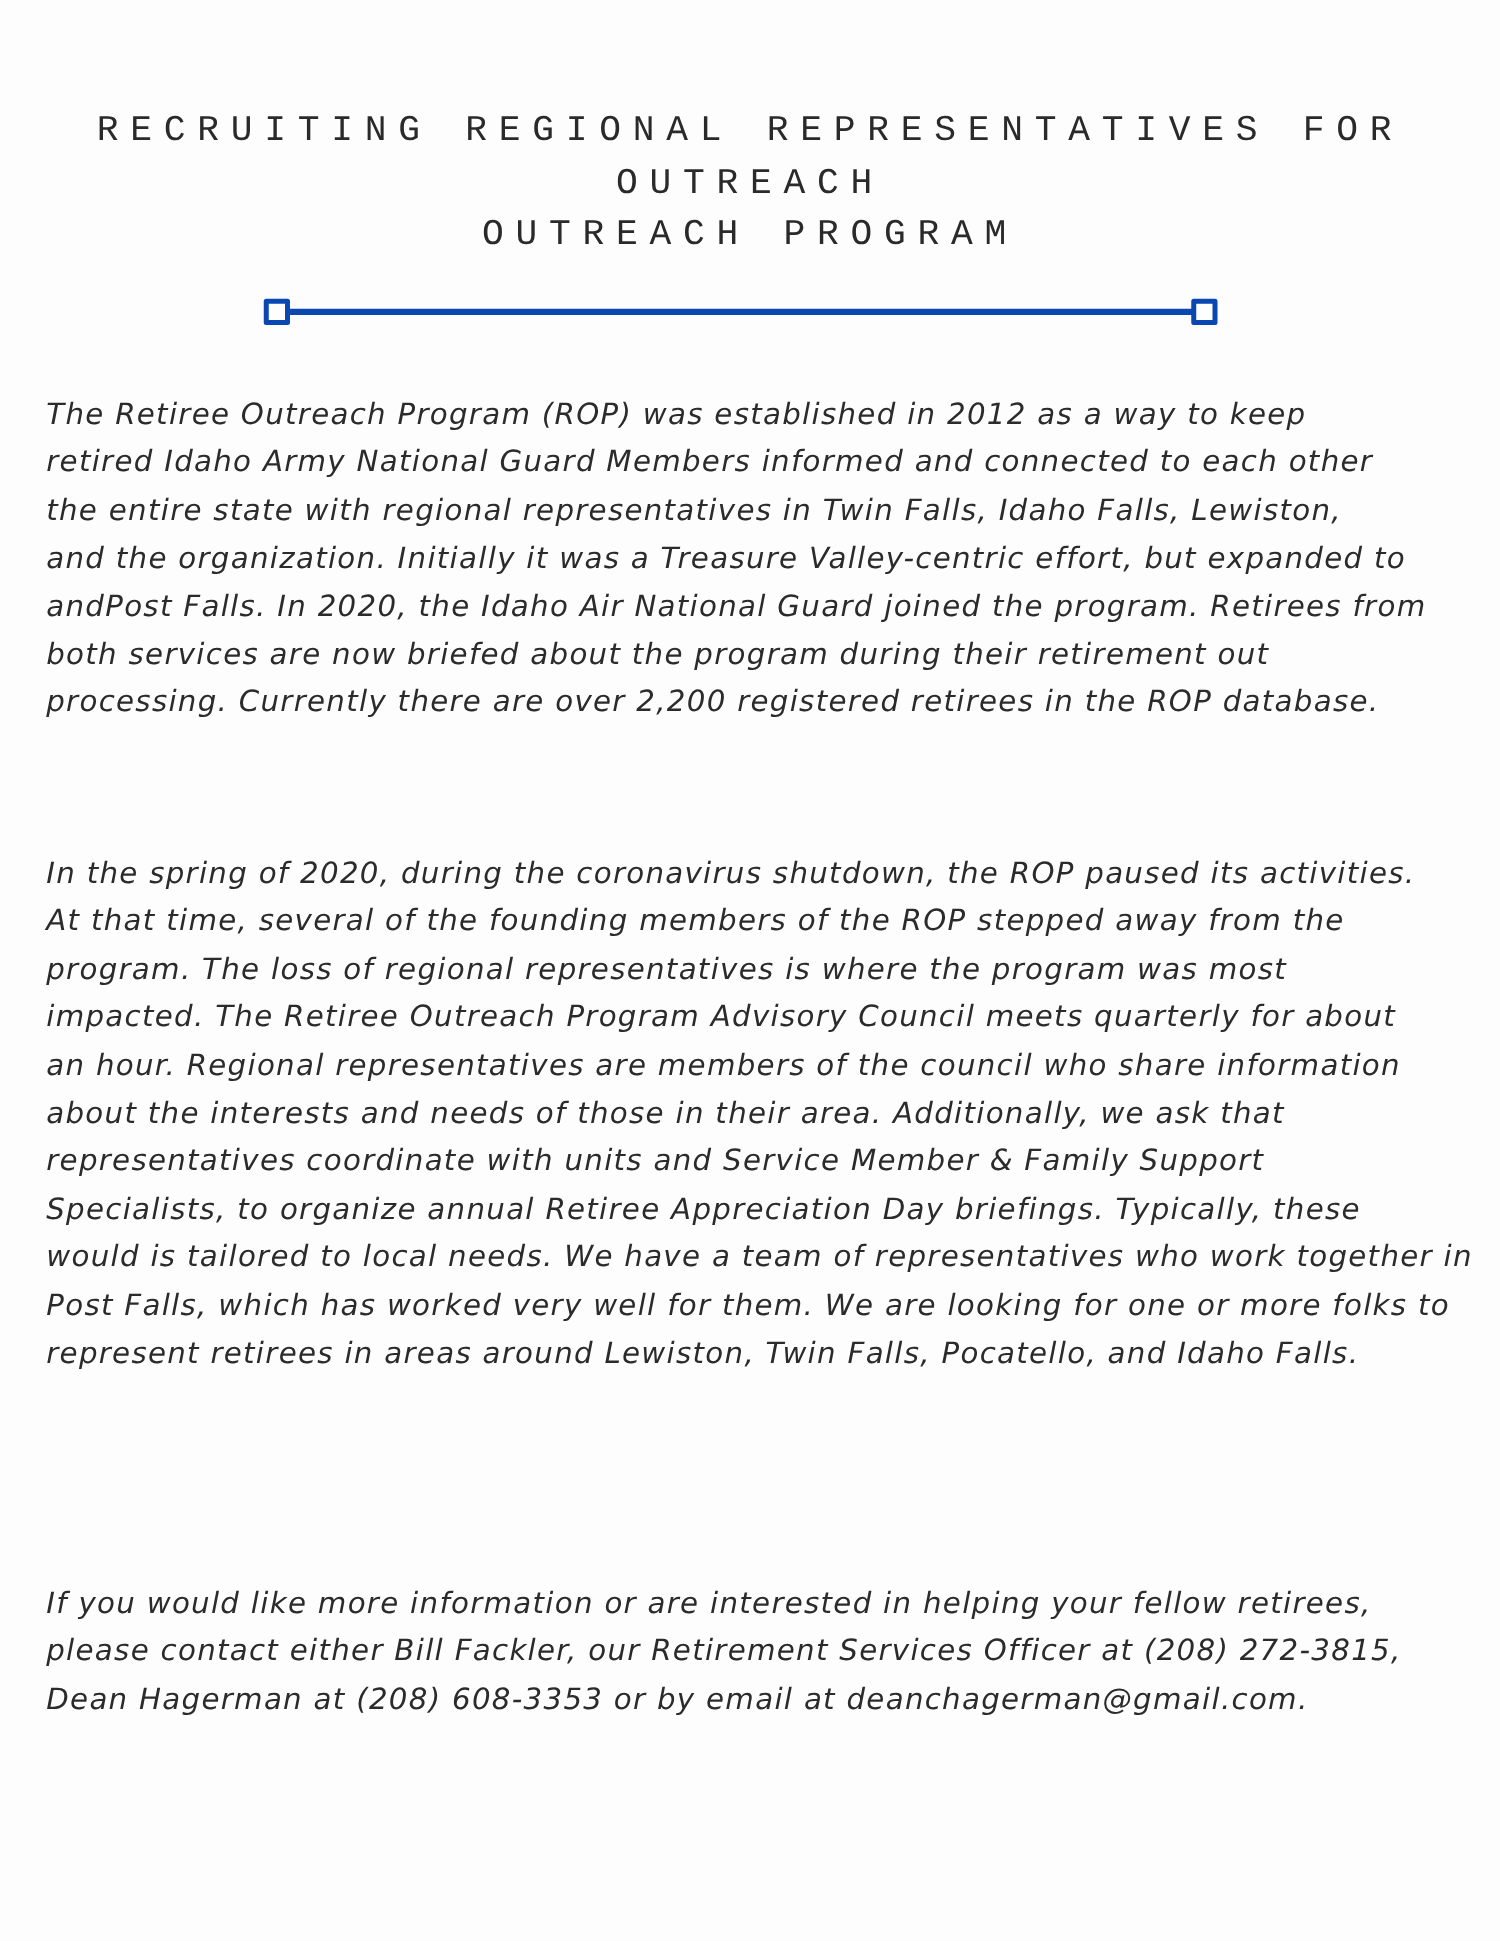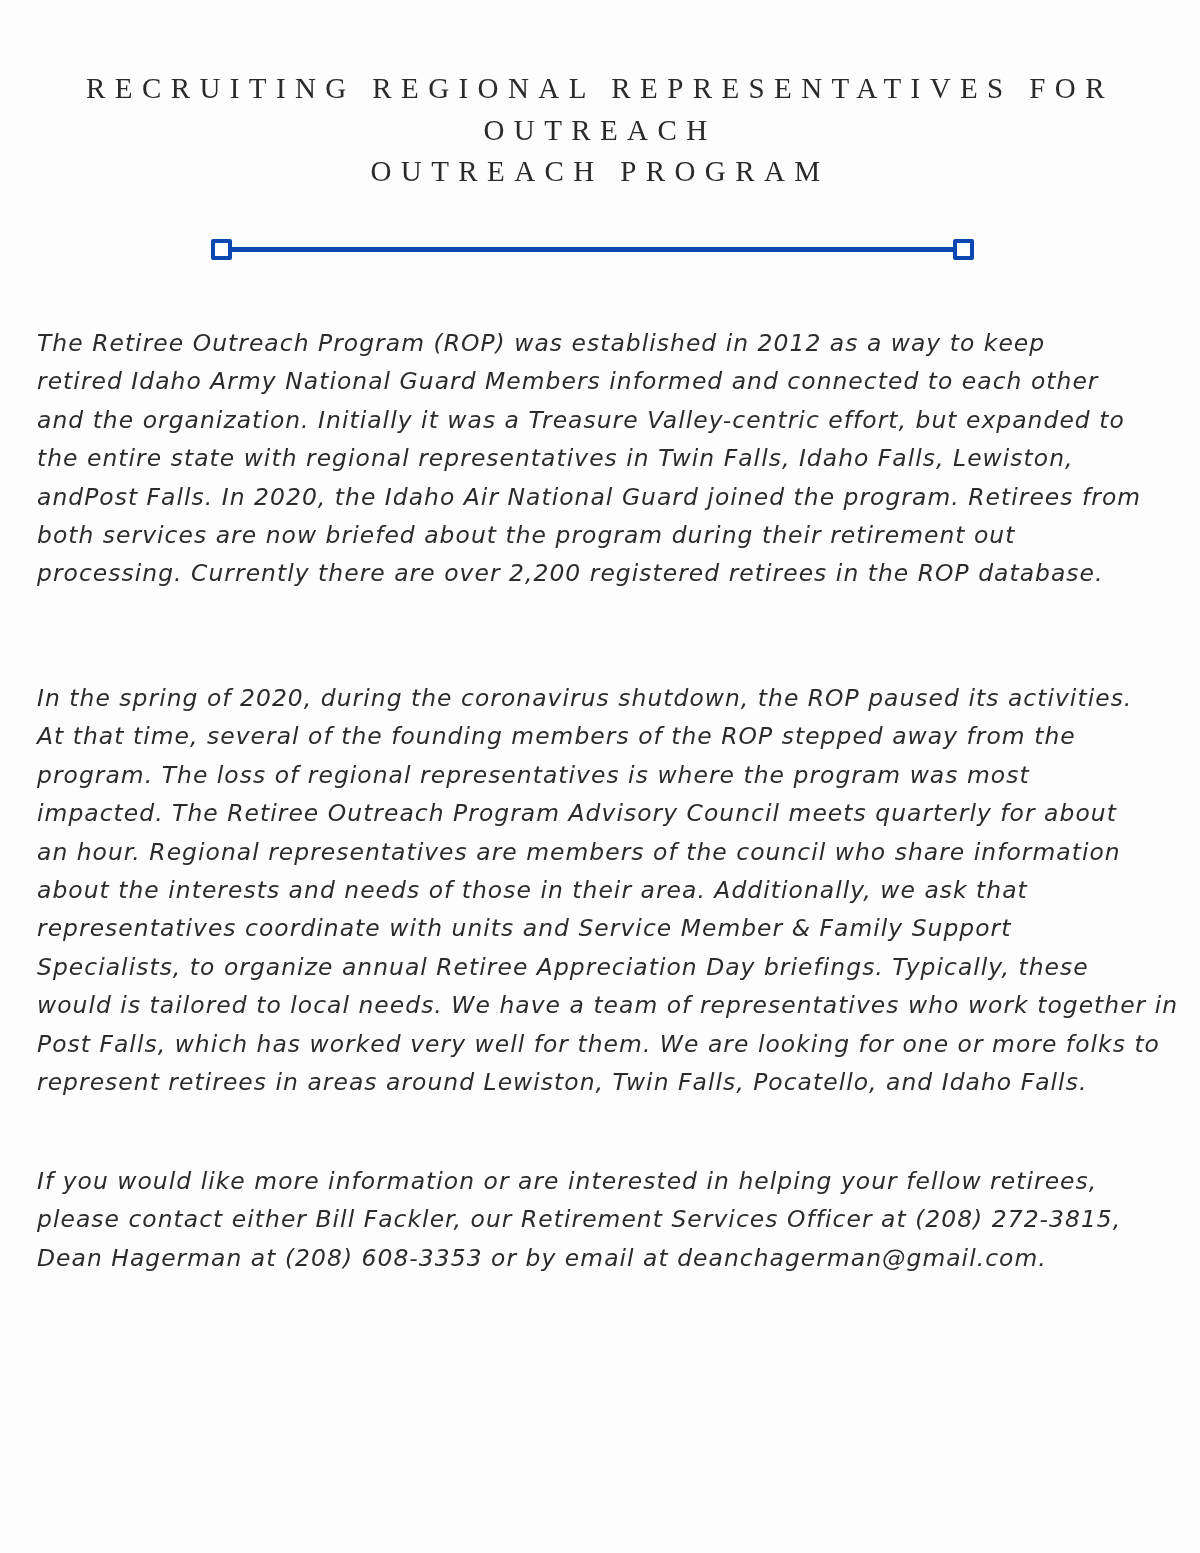"RECRUITING REGIONAL REPRESENTATIVES FOR" .title { font-family: Liberation Serif, serif -> Liberation Mono, monospace; top: 68px -> 84px }
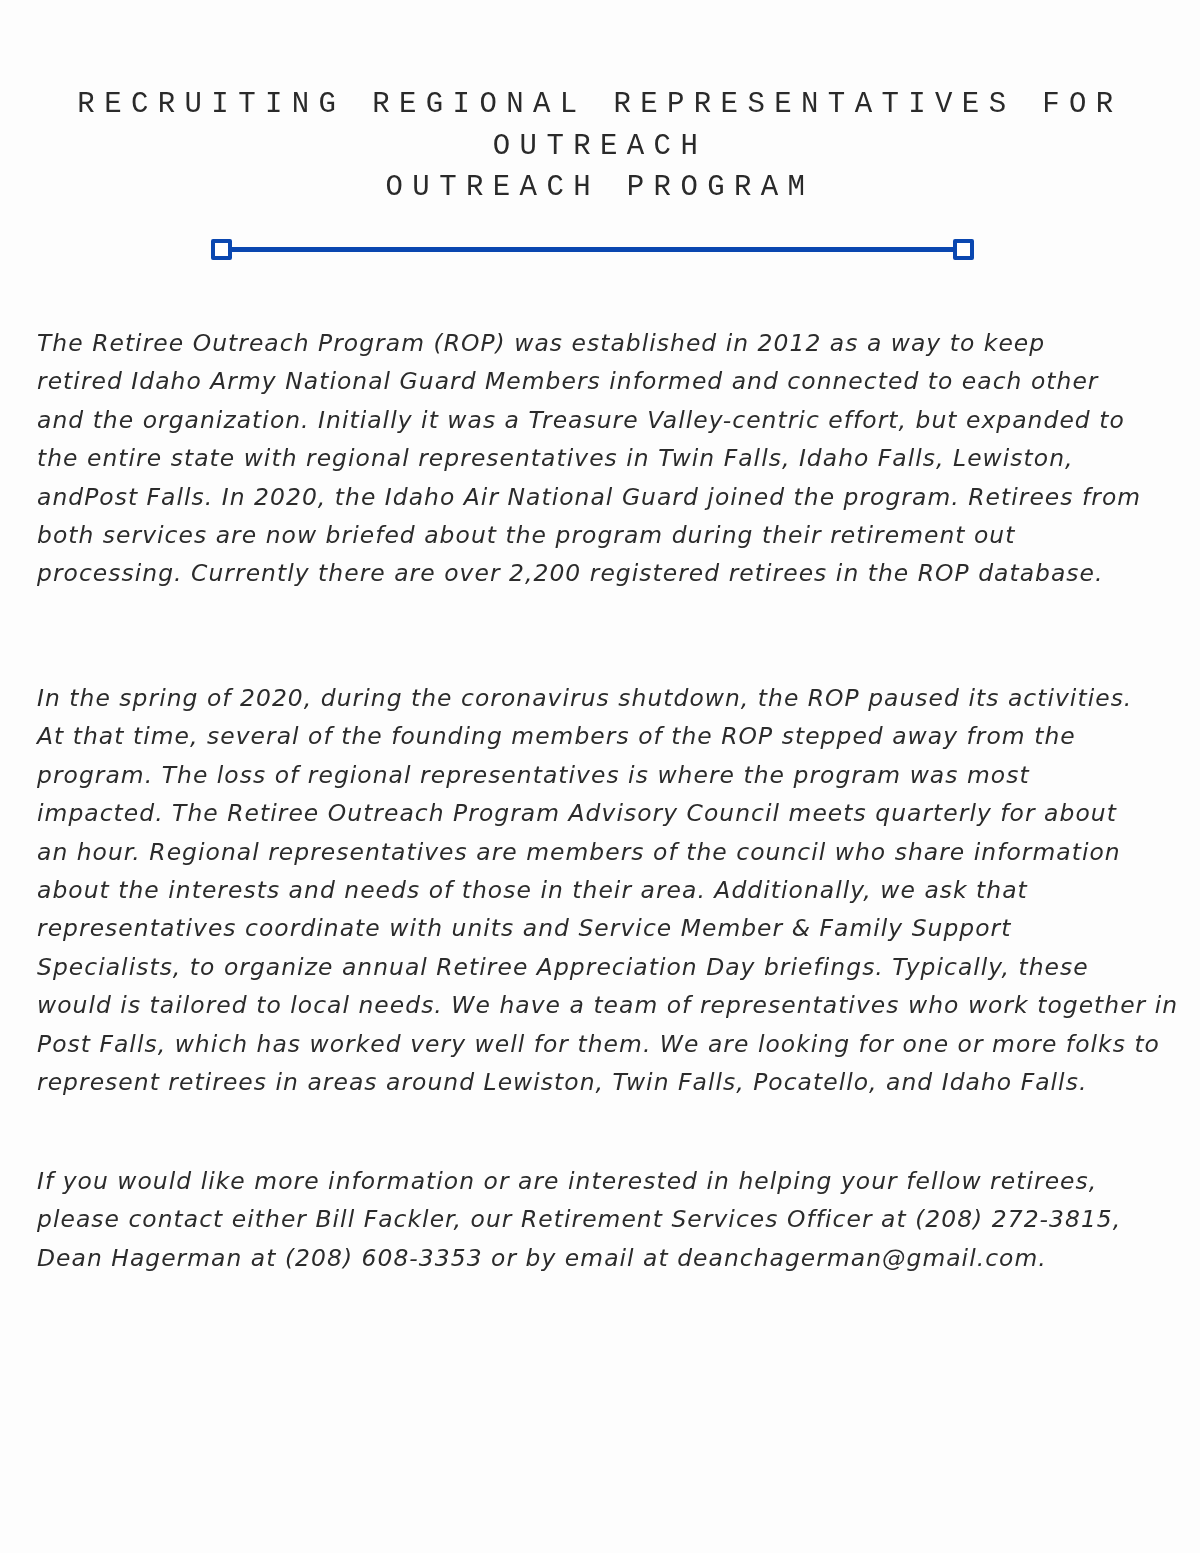"The Retiree Outreach Program (ROP)" #p1 { top: 324px -> 312px }
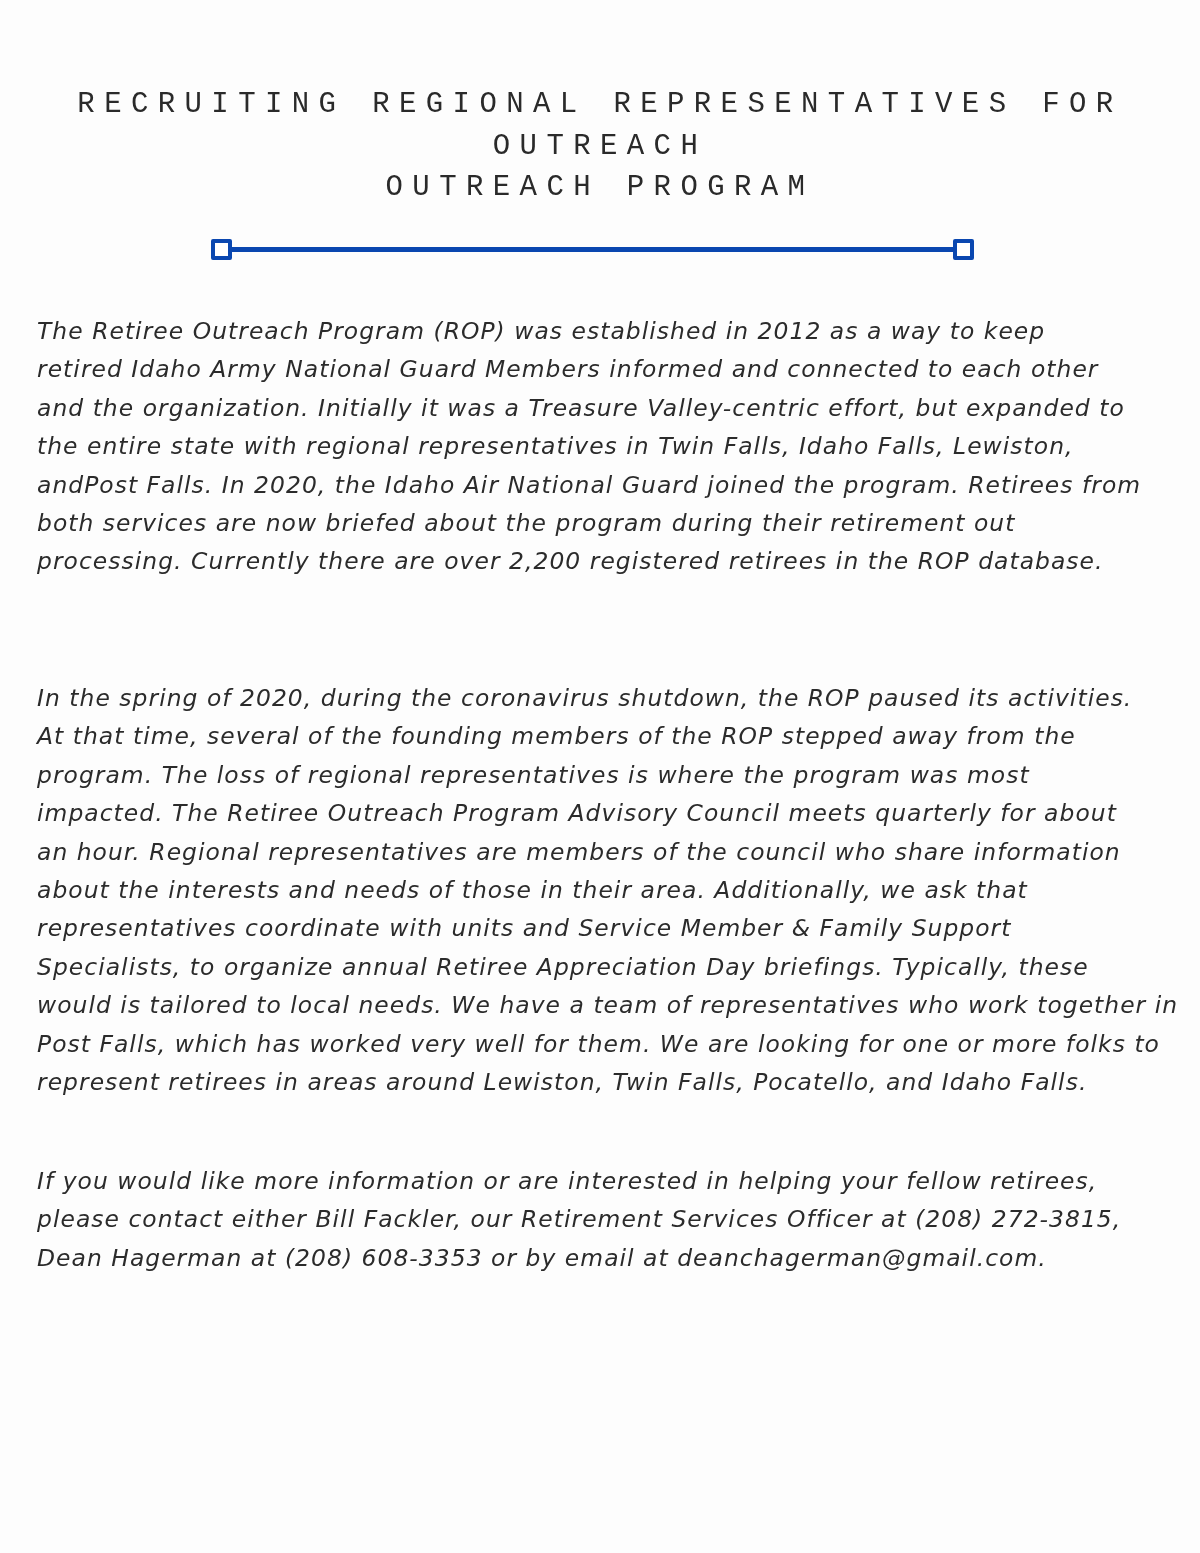"and the organization. Initially it" span { order: before "the entire state with regional" -> after "the entire state with regional" }
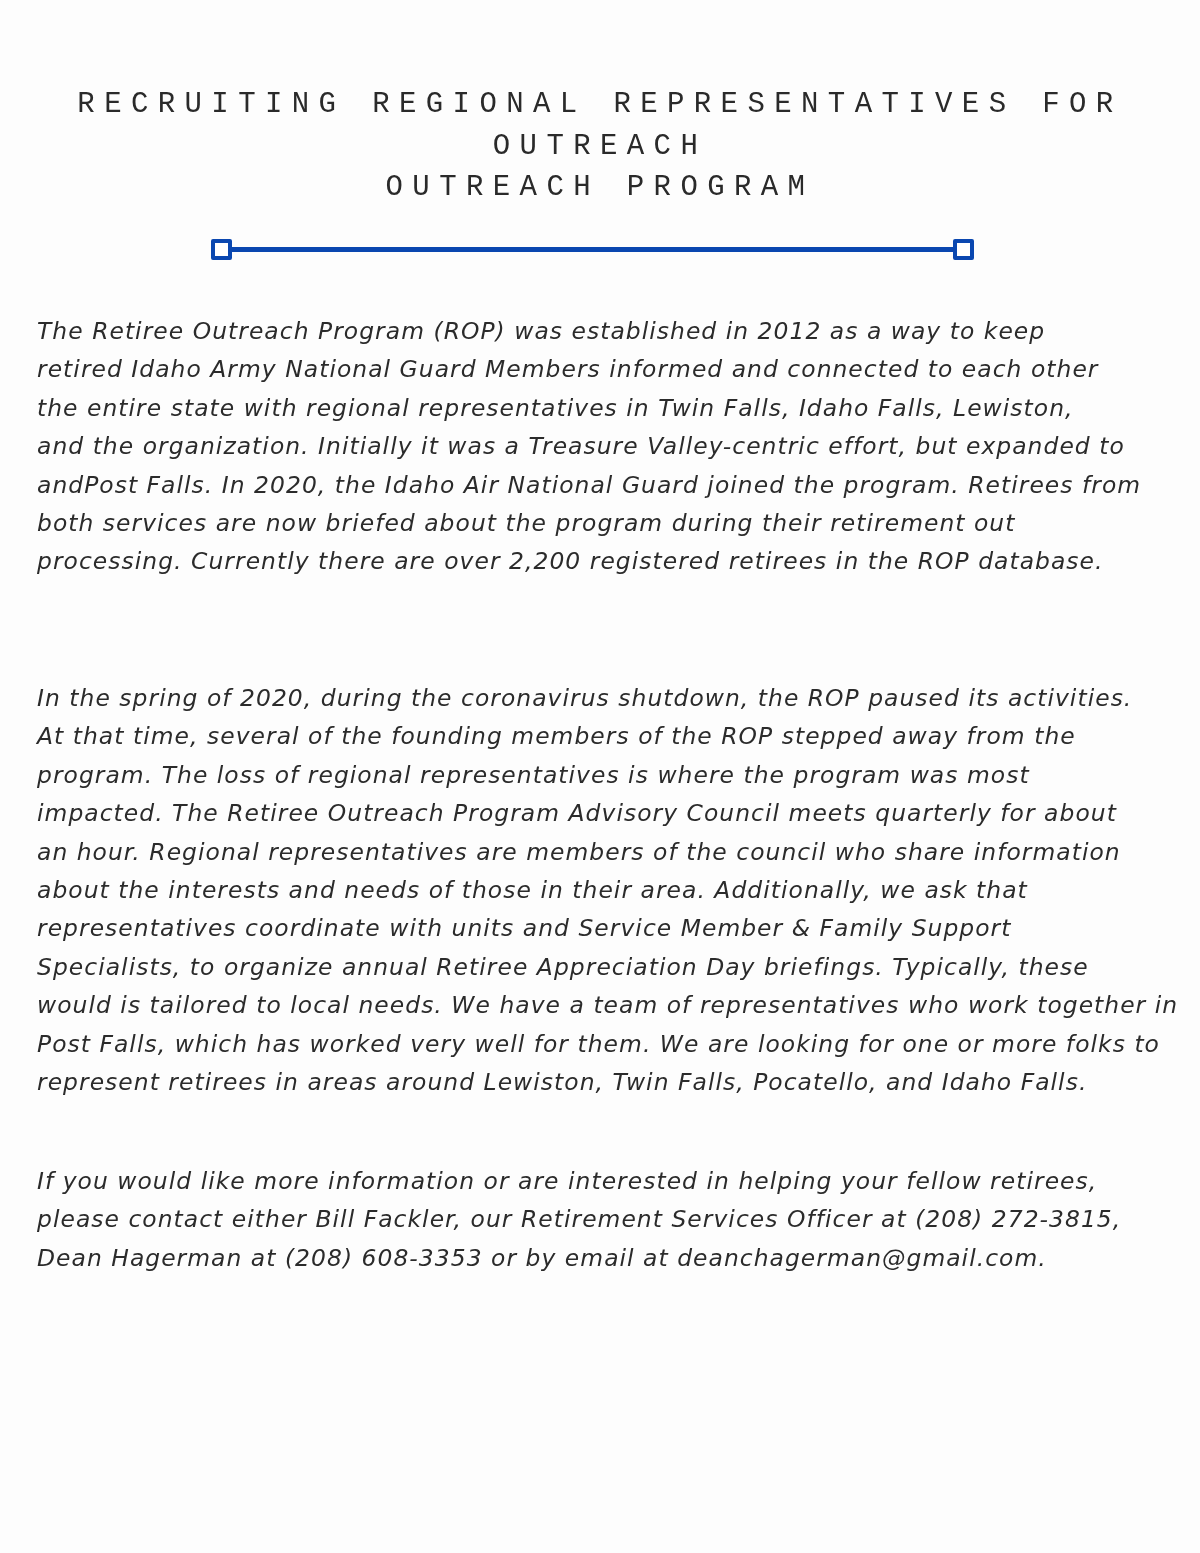"If you would like more" #p3 { top: 1162px -> 1263px }
